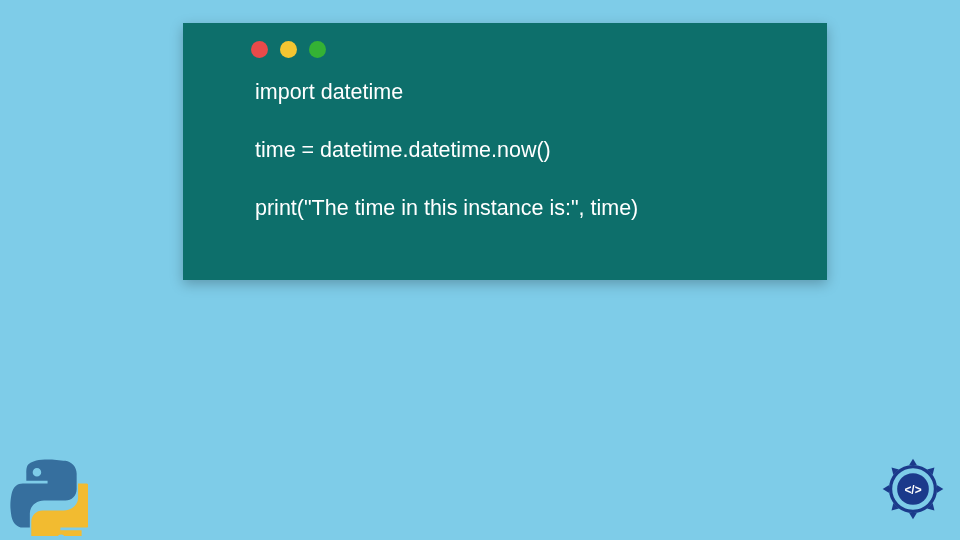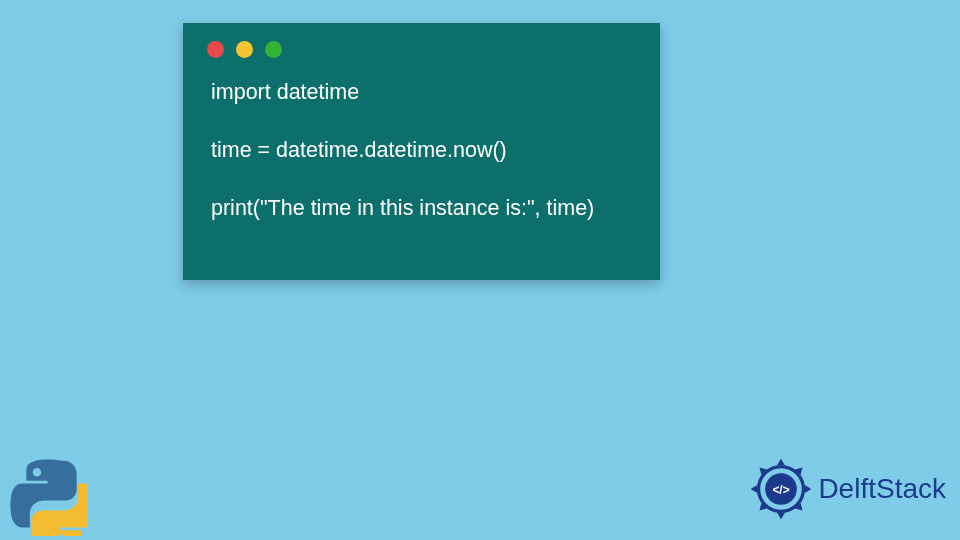"import datetime time =" .code-window { padding-left: none -> 44px; width: 477px -> 644px }
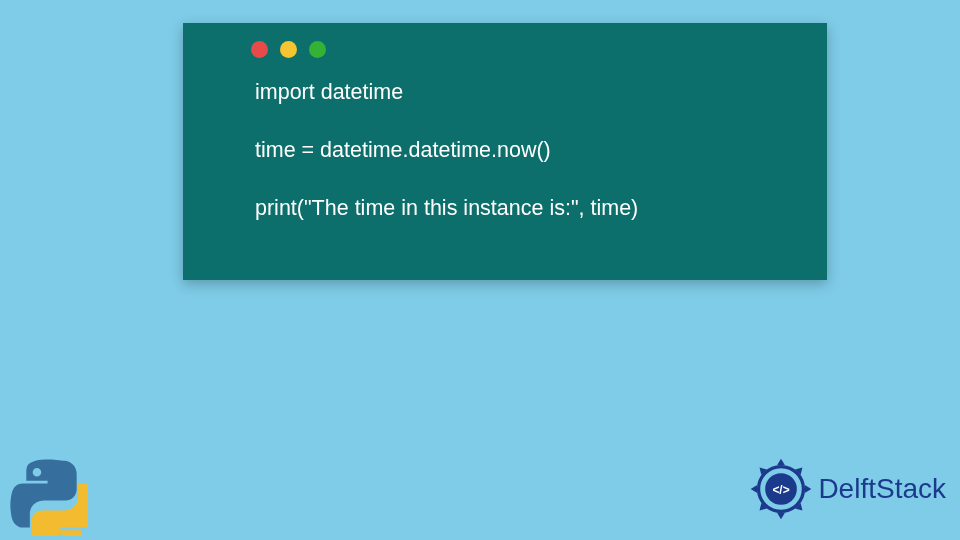"DelftStack" span.delft-text { html: <span>DelftStack</span> -> none }
